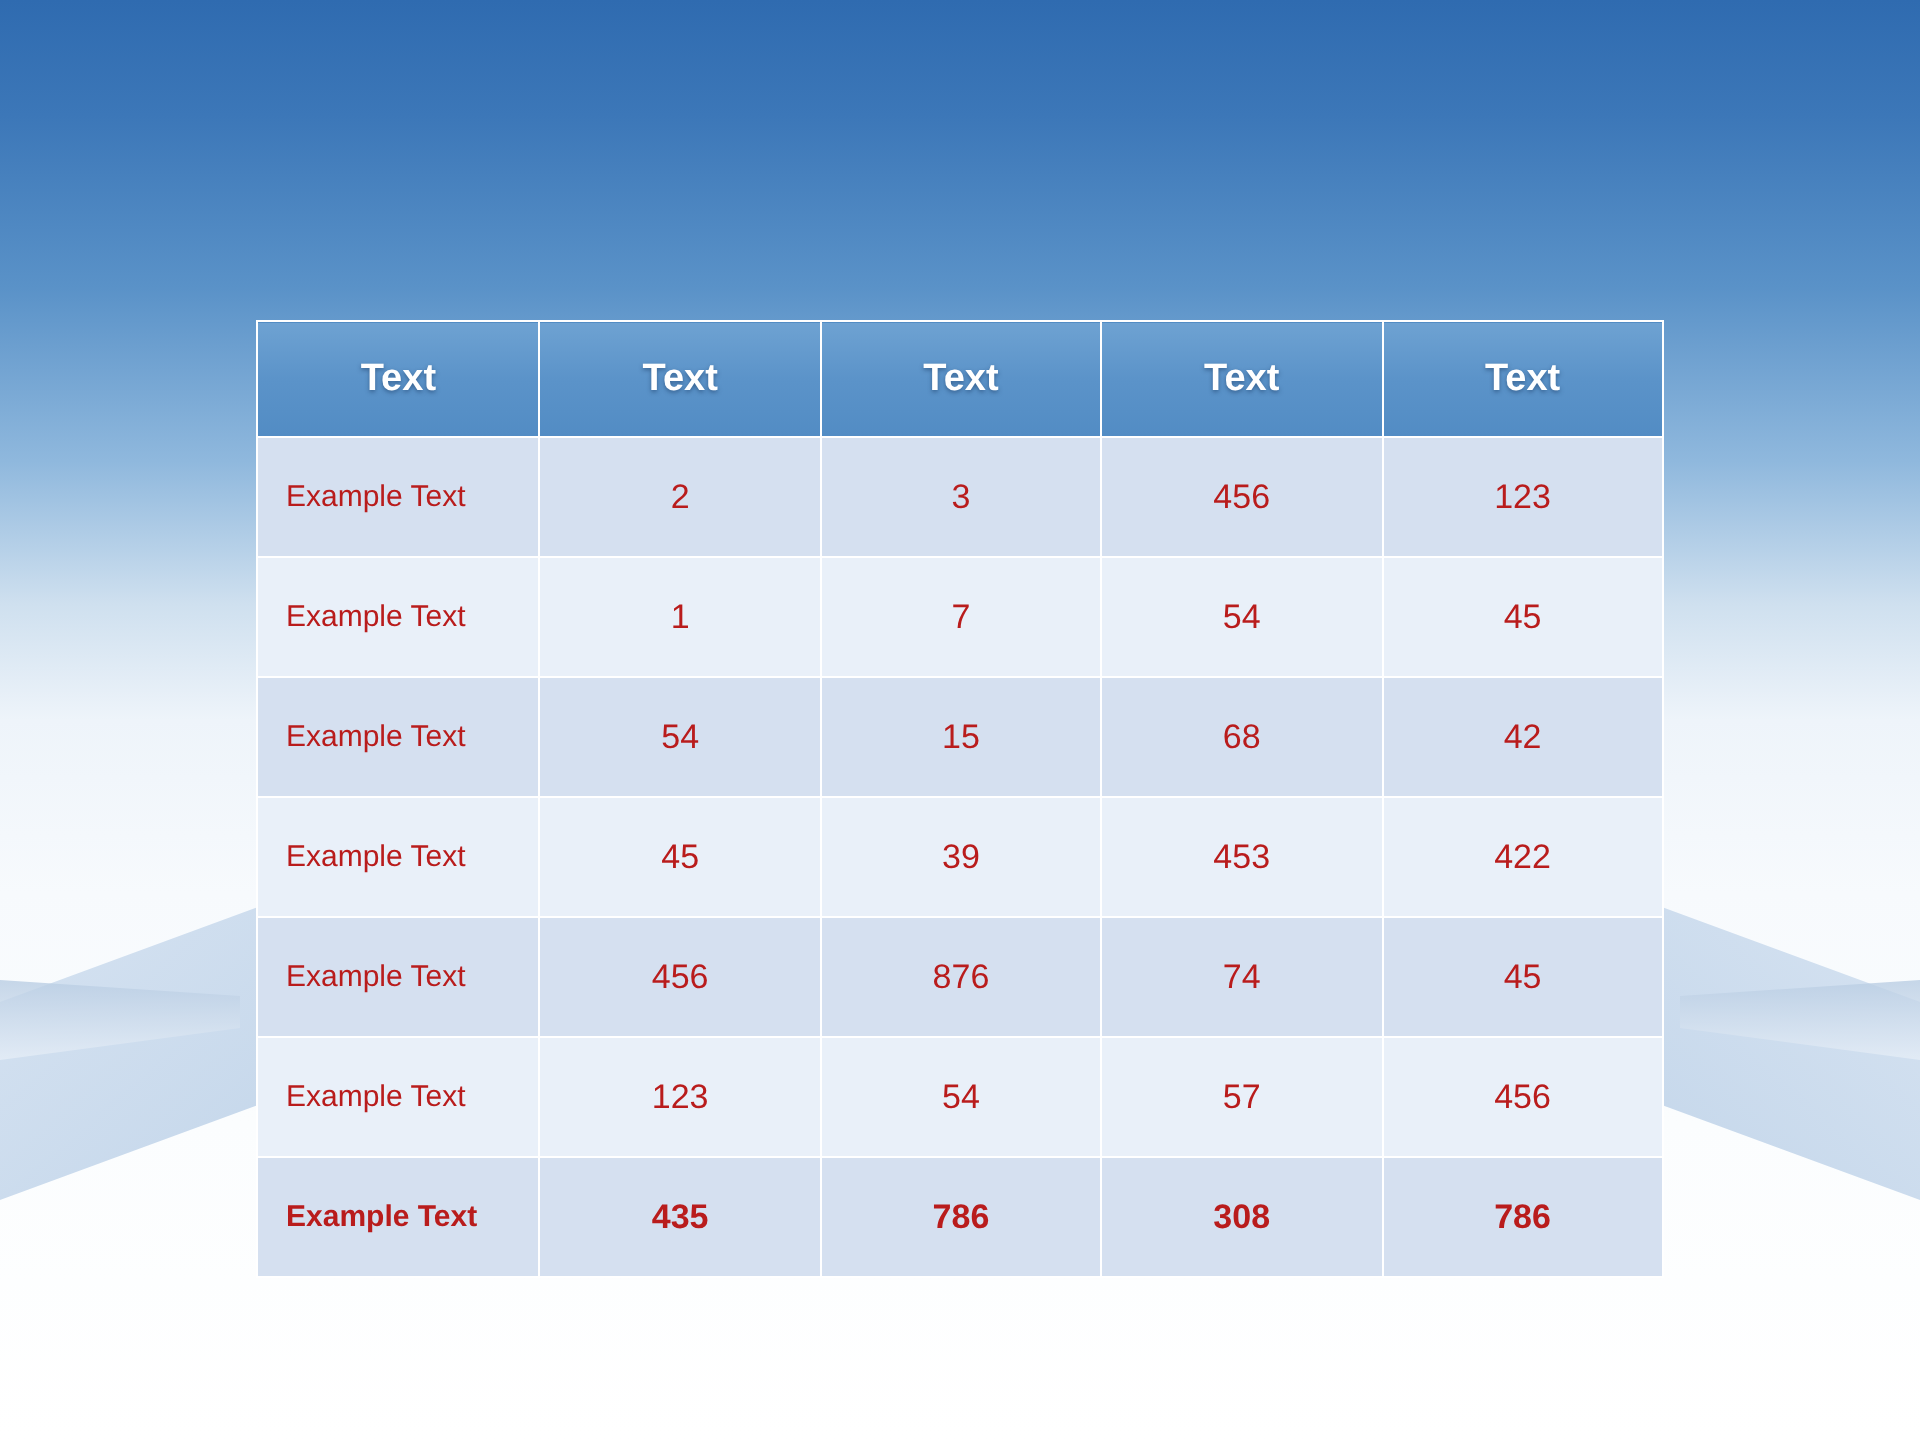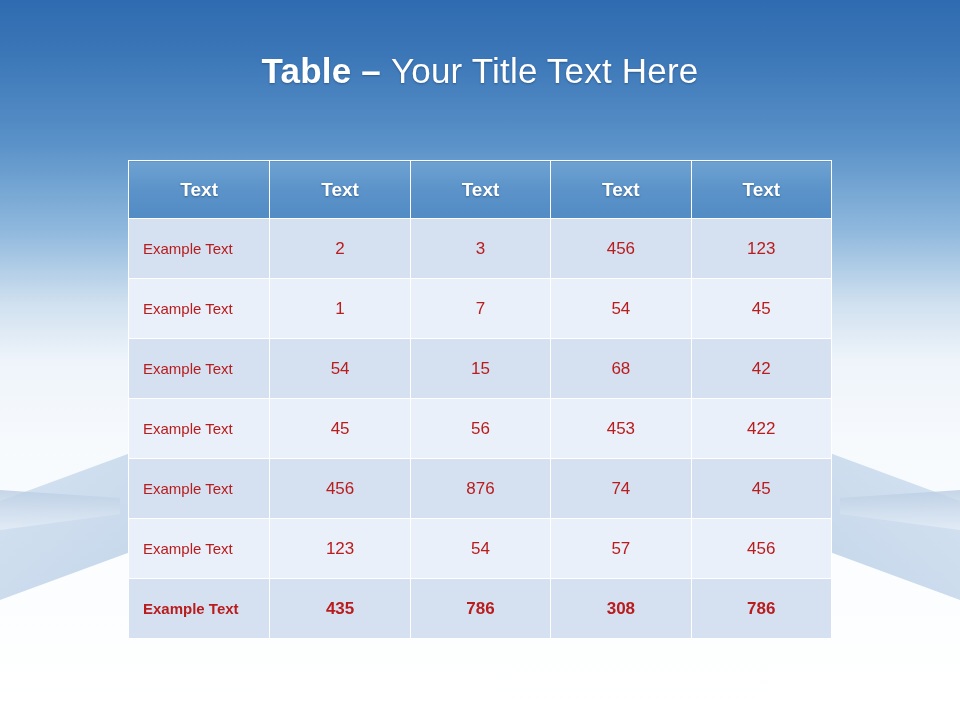"Table – Your Title Text" div.title { html: <div> <span>Table – </span><span>Your Title Text Here</span> </div> -> none }
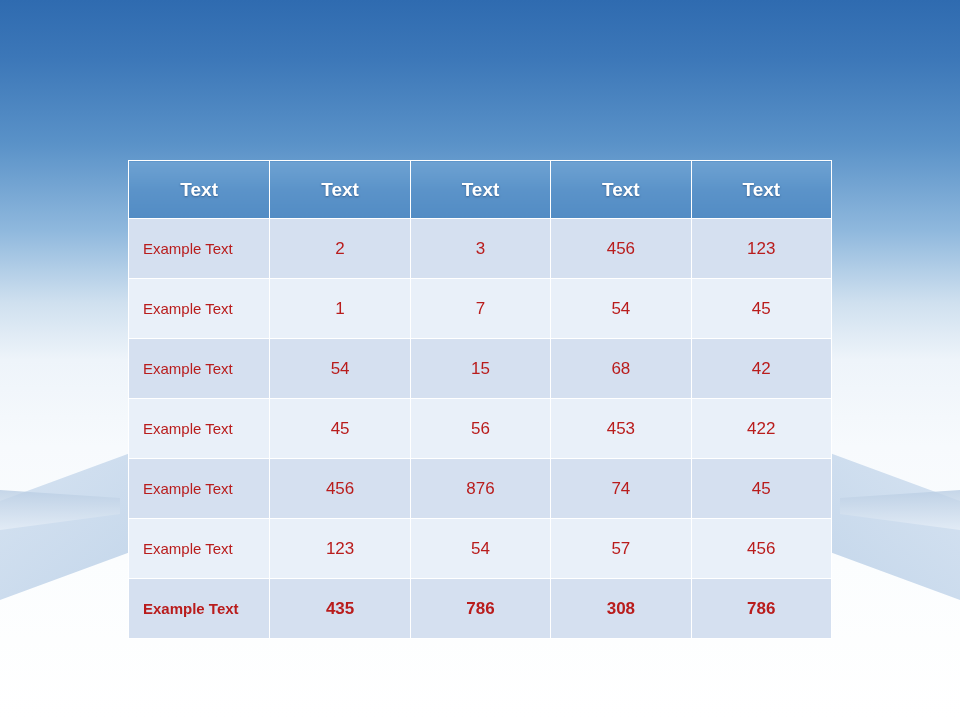"56" td.num { text: 56 -> 39 }
